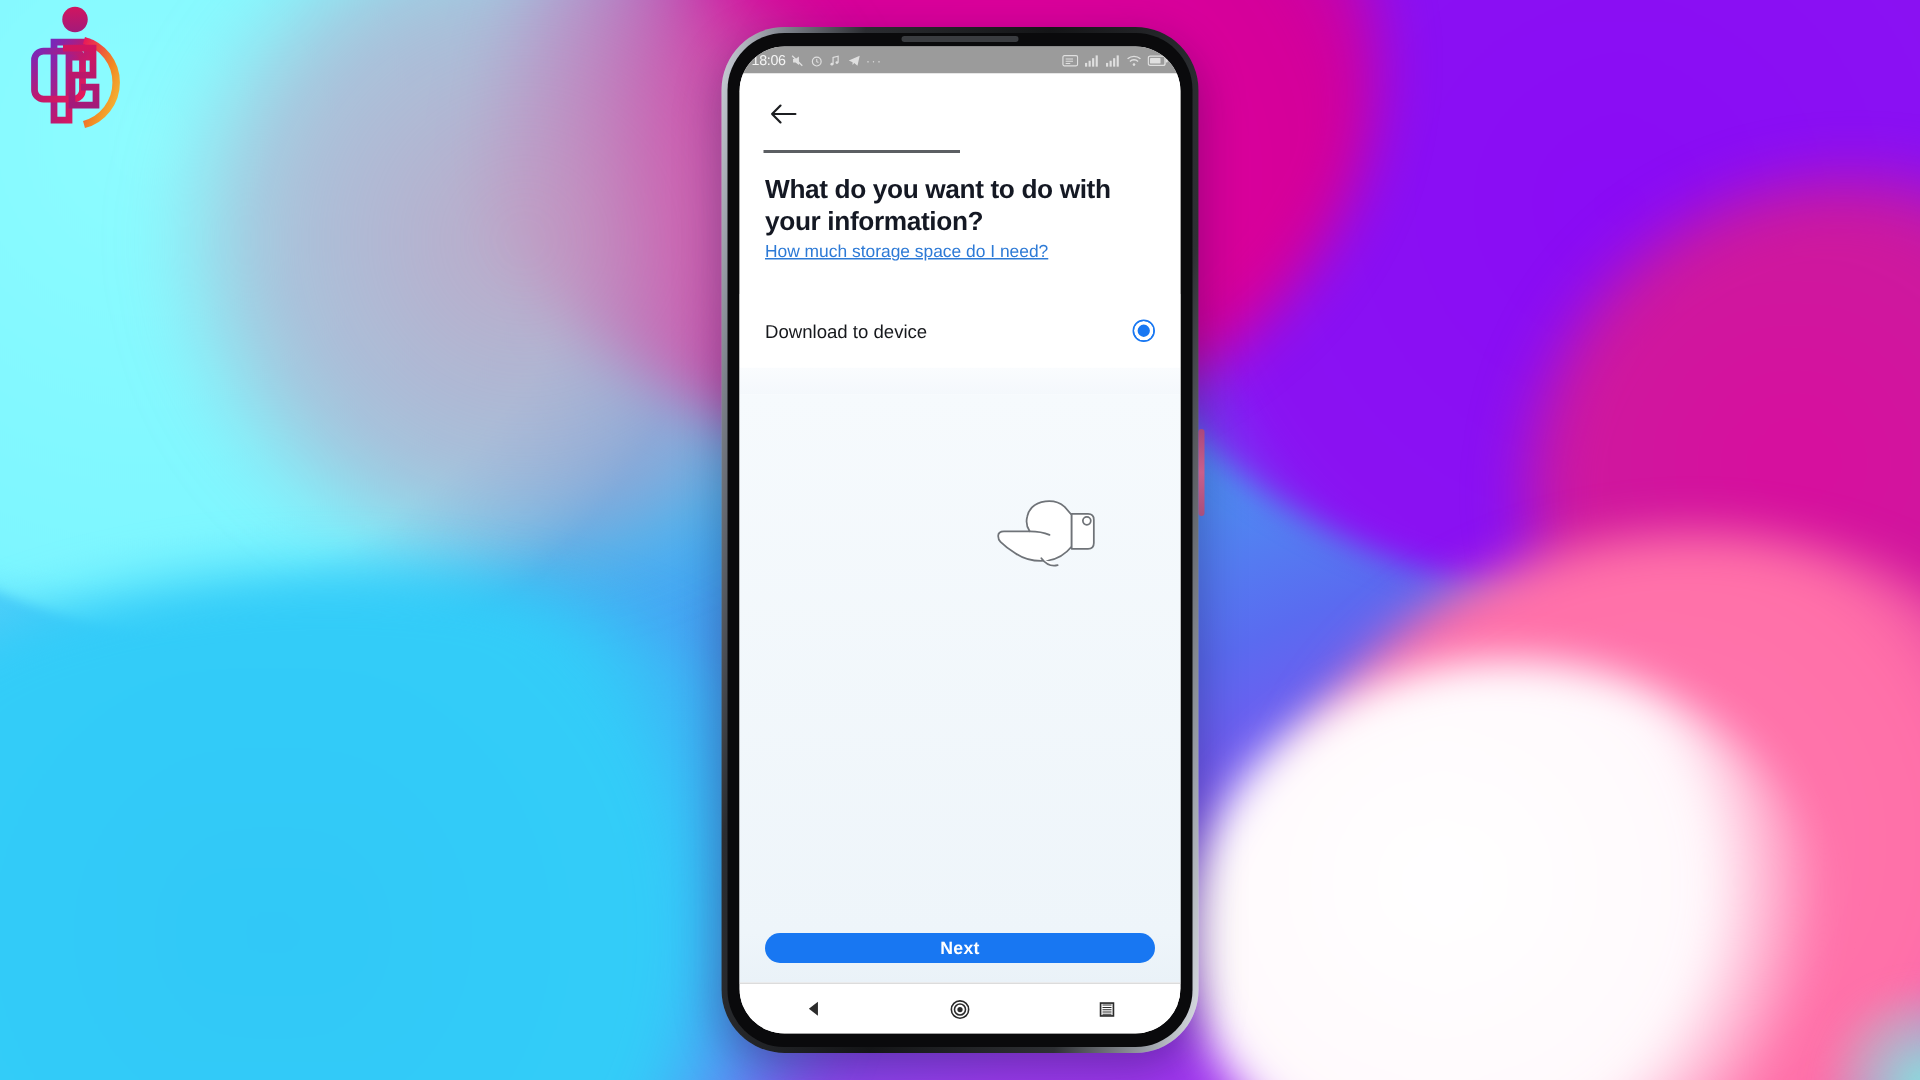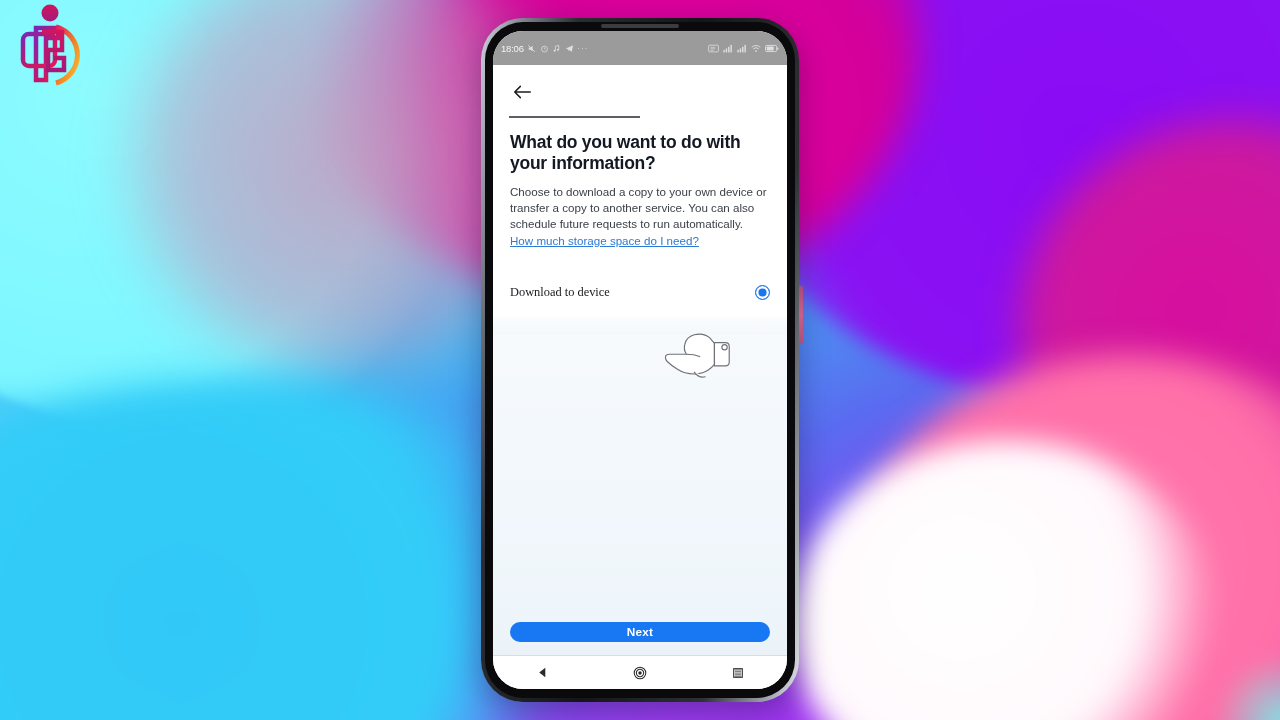"18:06" #status-bar { height: 34px -> 18px }
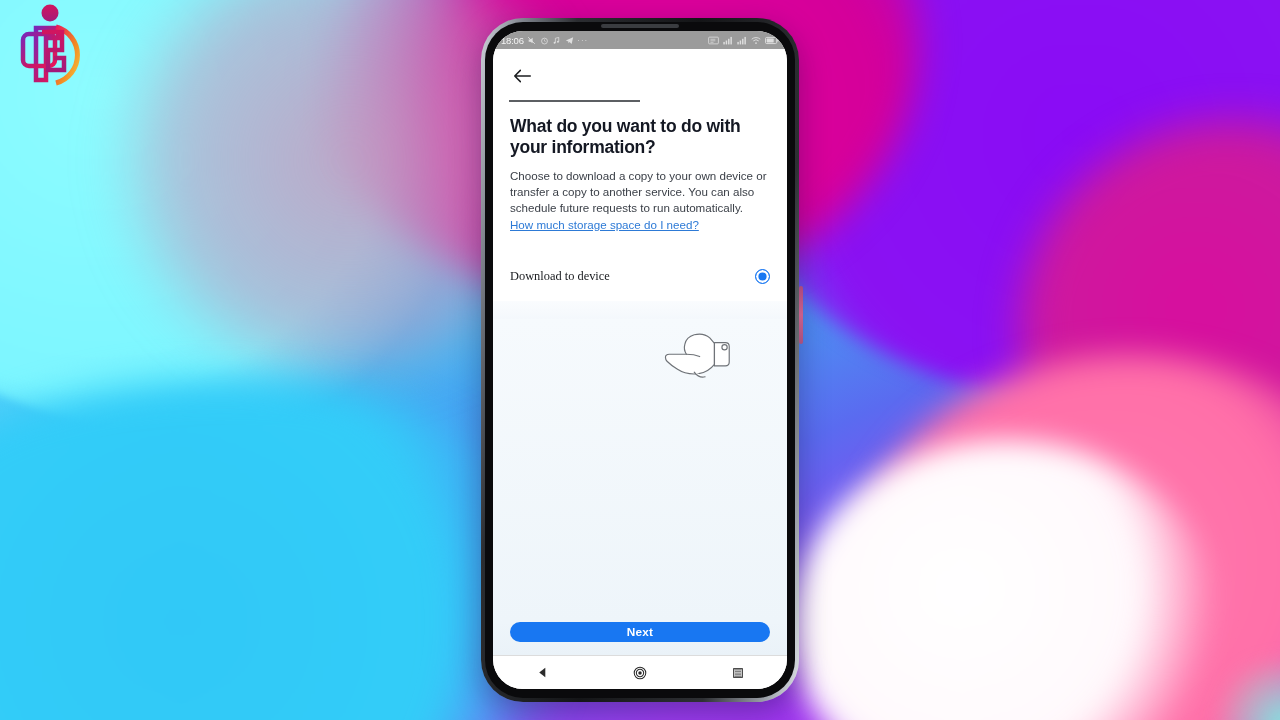"Choose to download a copy" div { html: <div>Choose to download a copy to your own device or transfer a copy to another service. You can also schedule future requests to run automatically.</div> -> none }
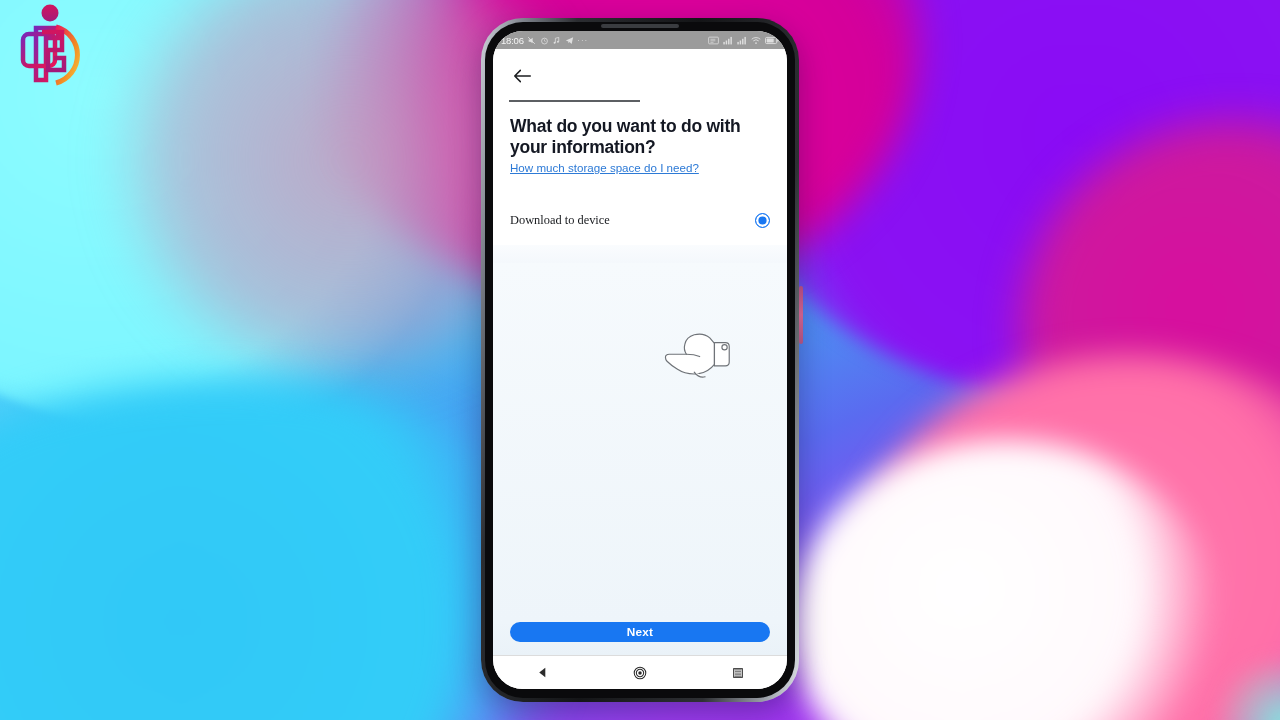"Download to device" .option-label { font-family: Liberation Serif, serif -> none }
